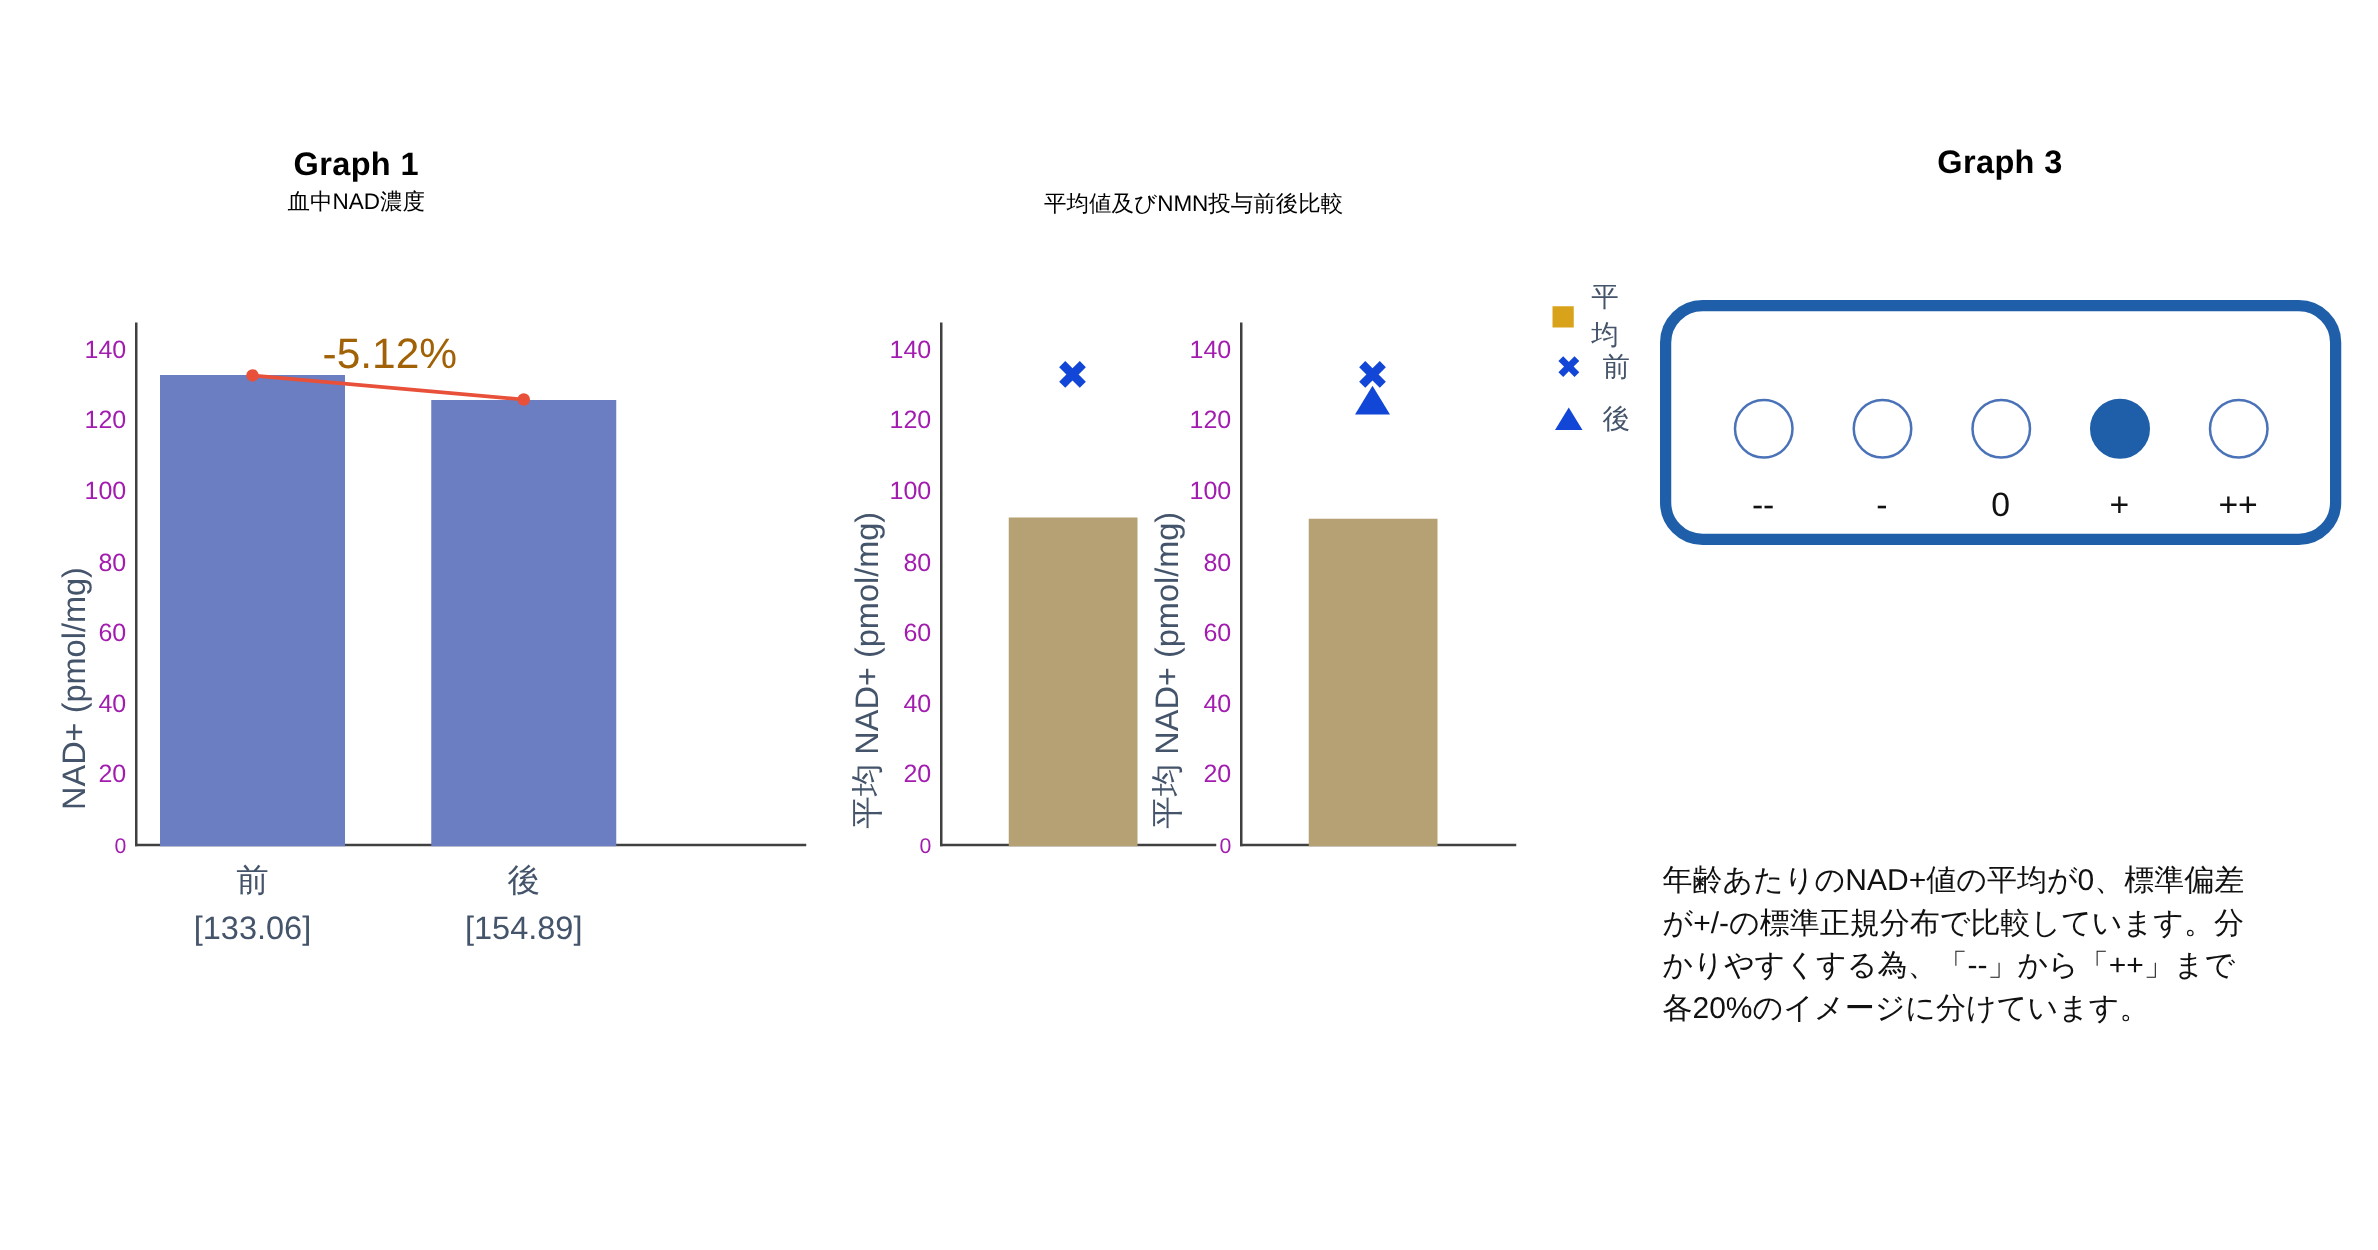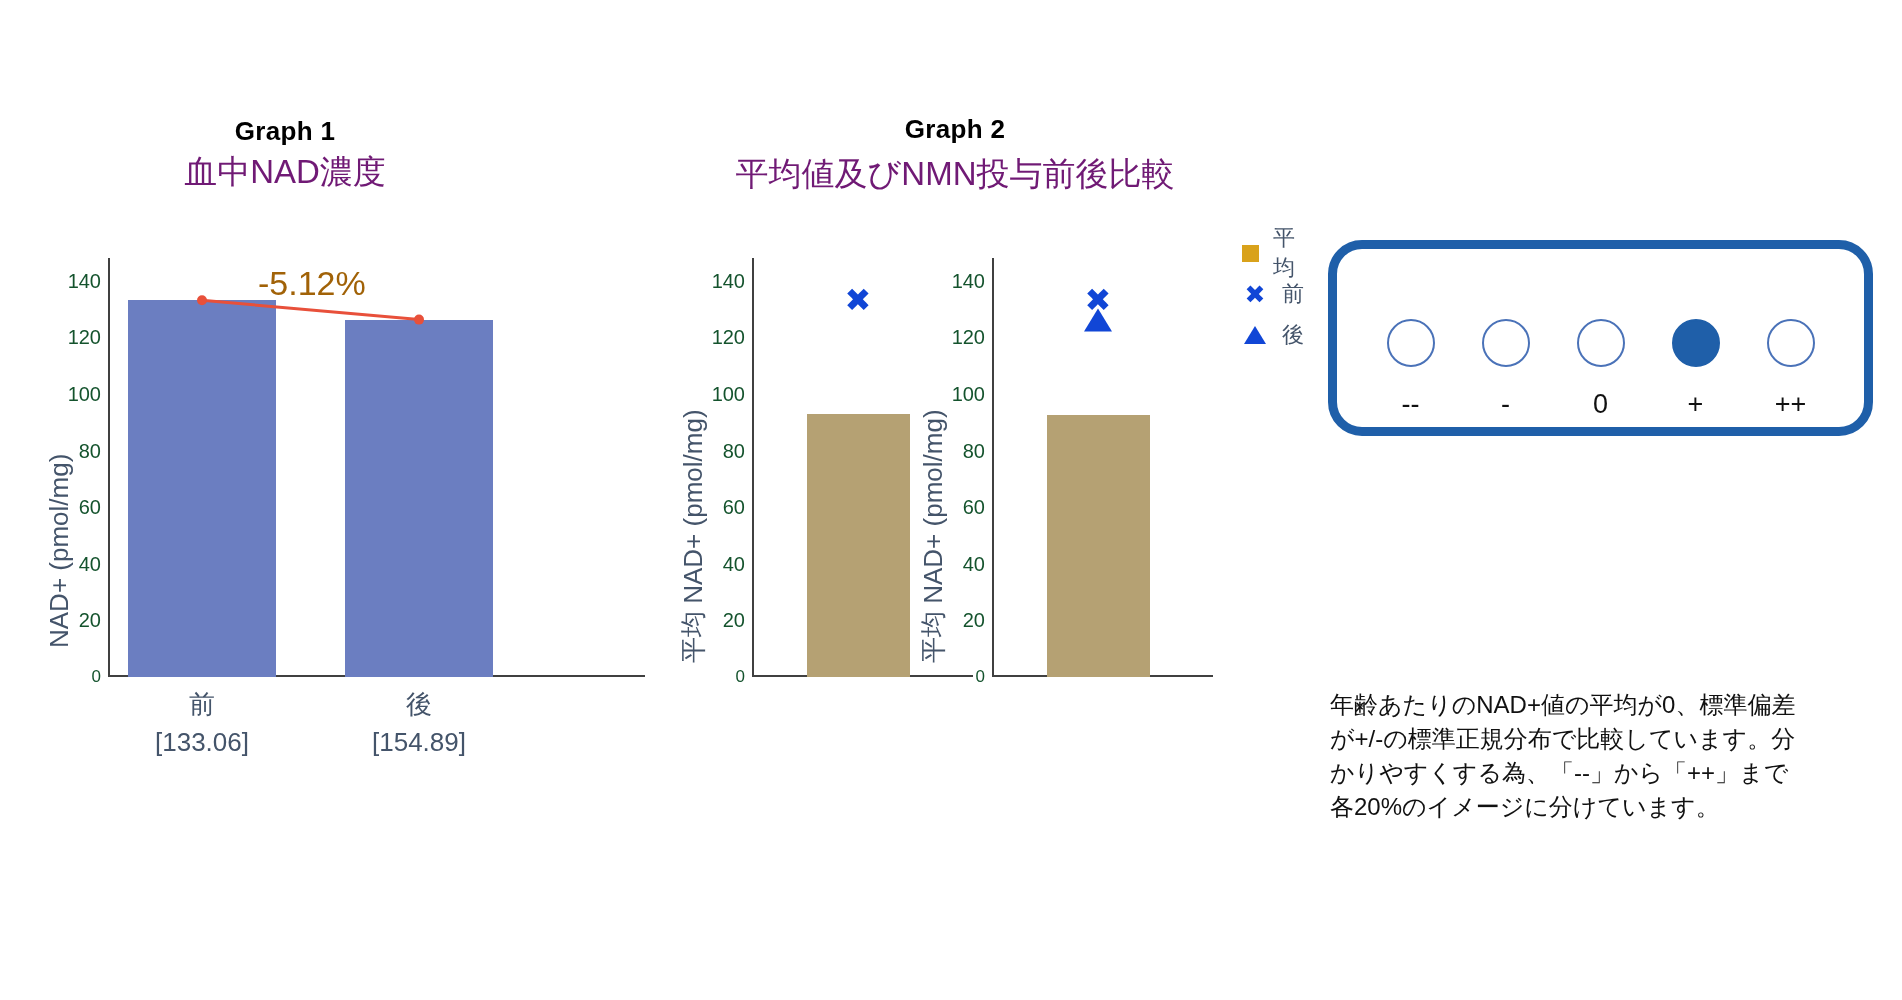"Graph 2" div.gtitle { html: <div>Graph 2</div> -> none }
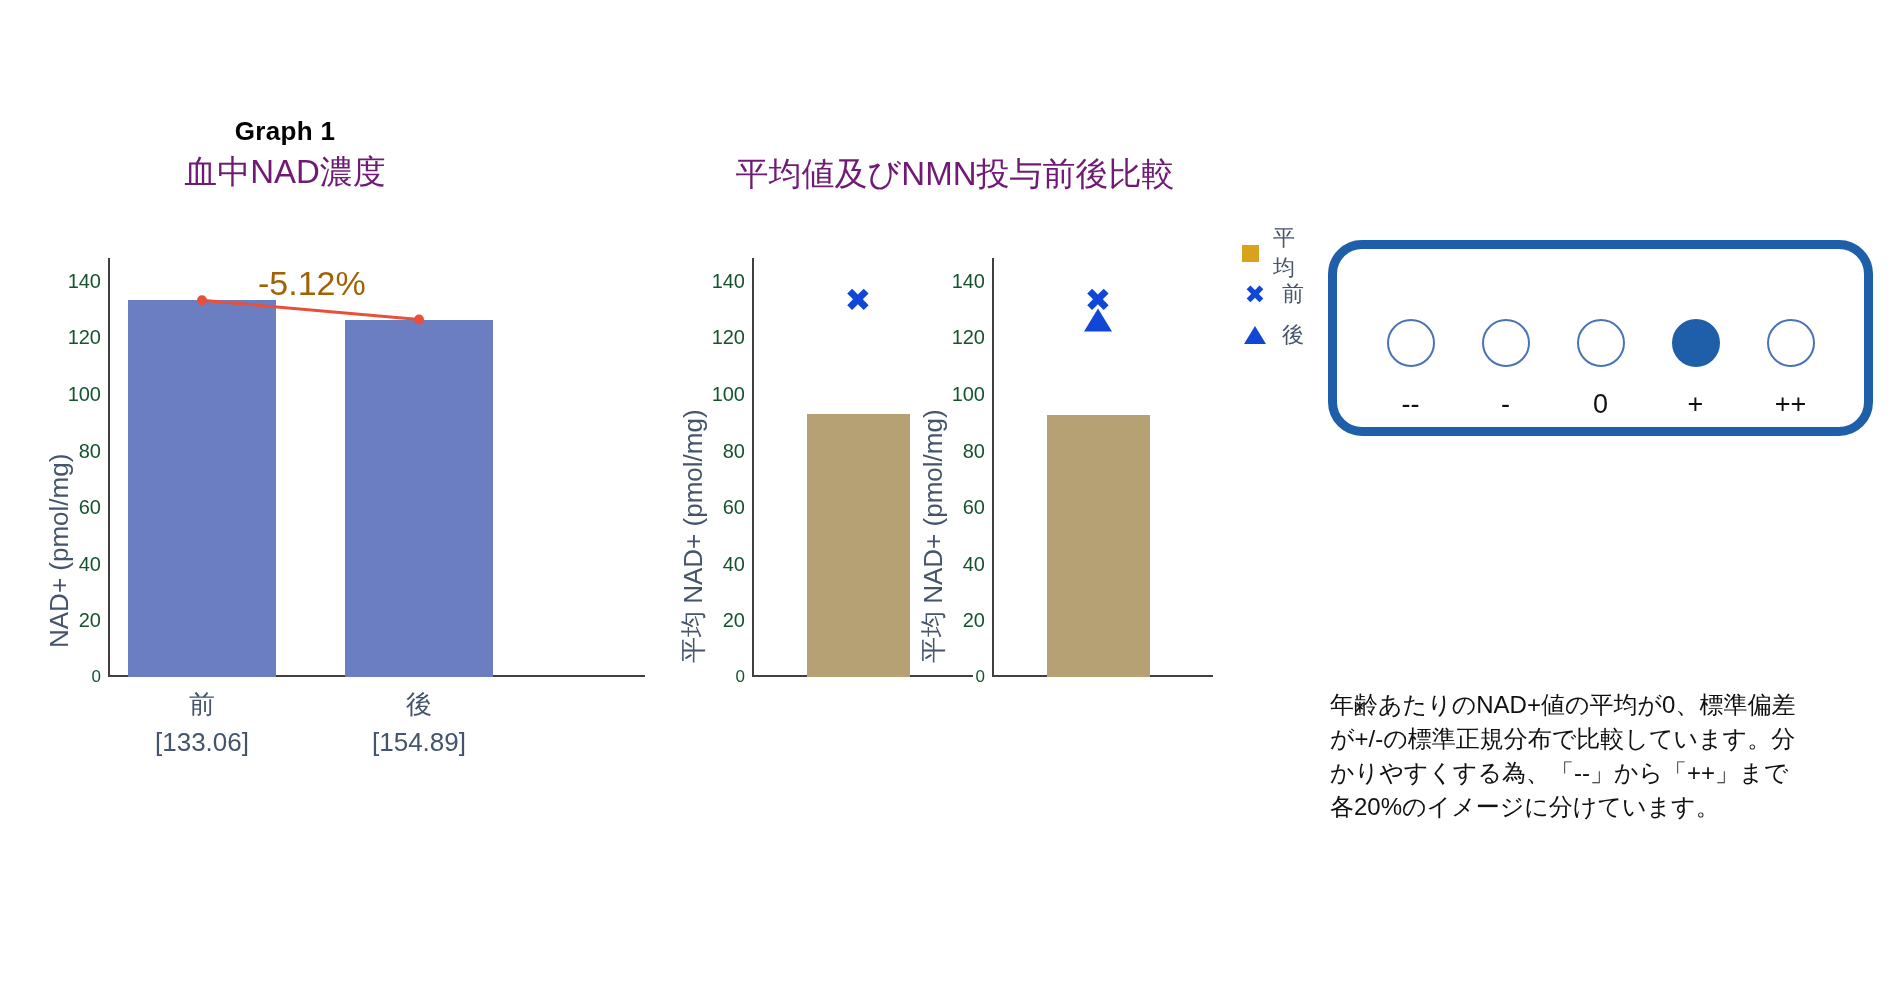"Graph 3" div.gtitle { html: none -> <div>Graph 3</div> }
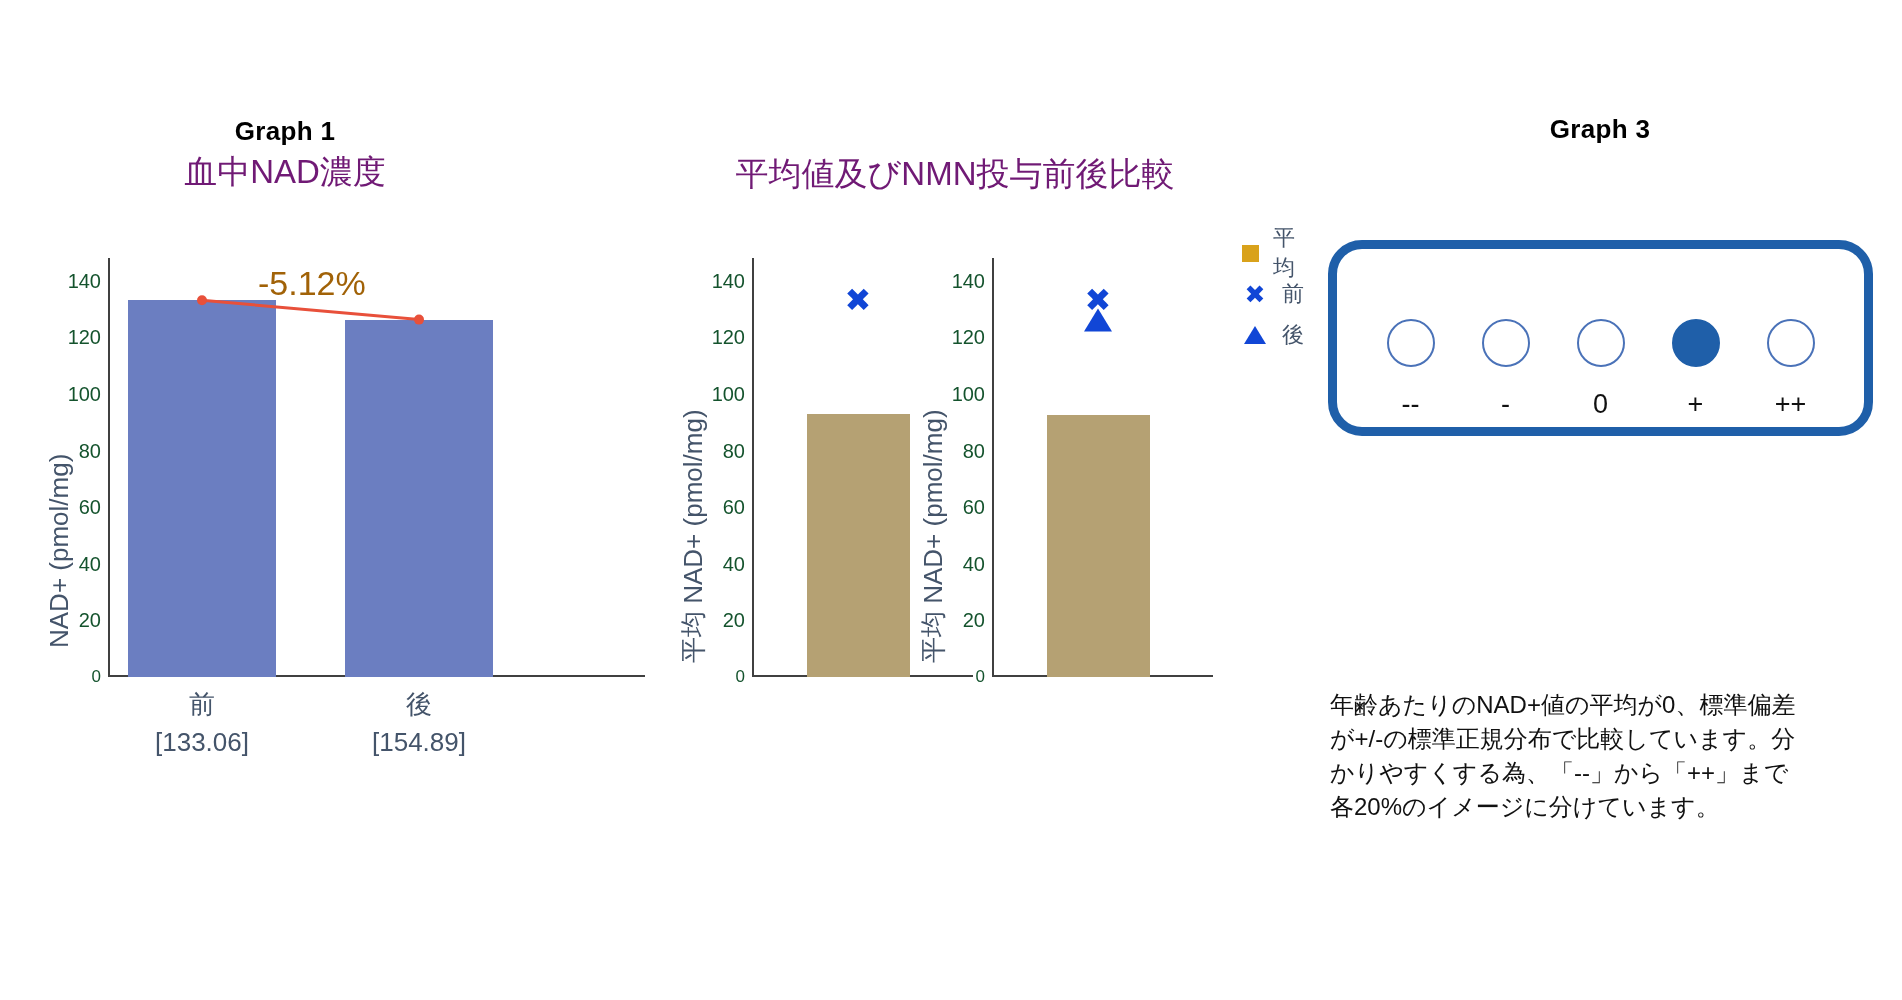"血中NAD濃度" .gsub { color: #701a75 -> #000000; font-size: 33px -> 18px }
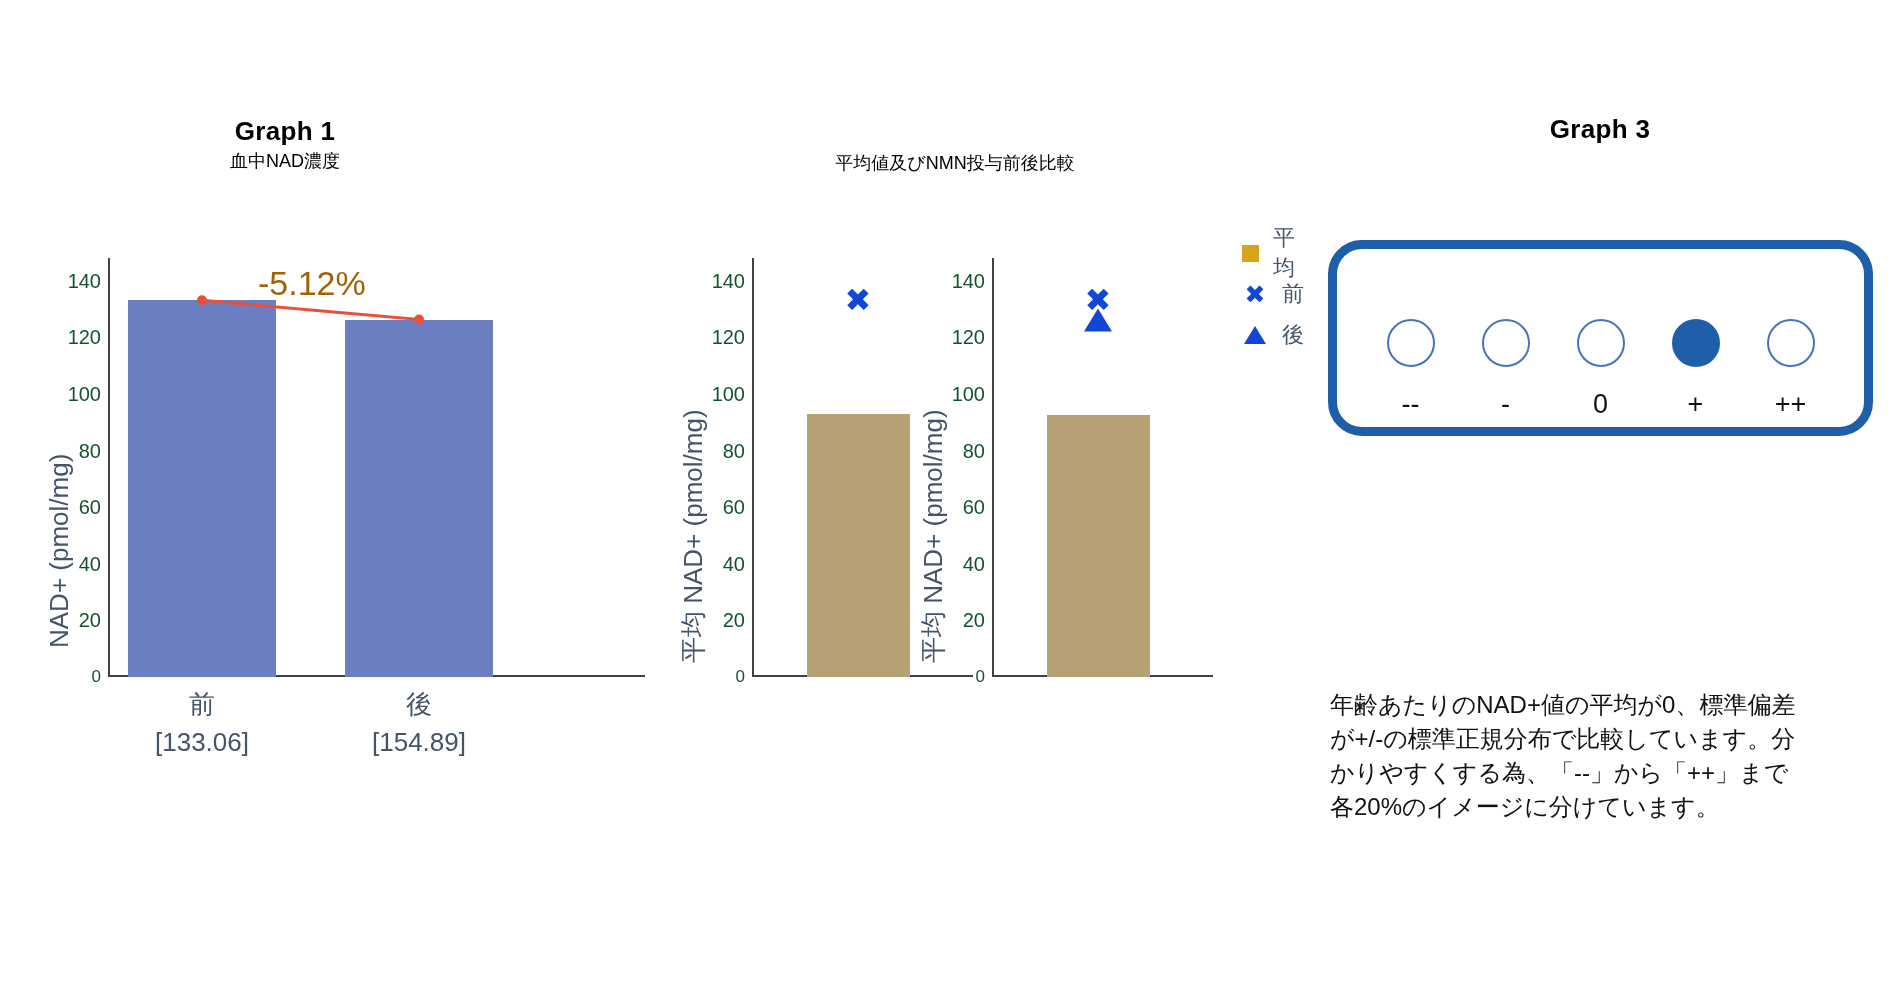"140" .ytick { color: #14532d -> #a21caf }
